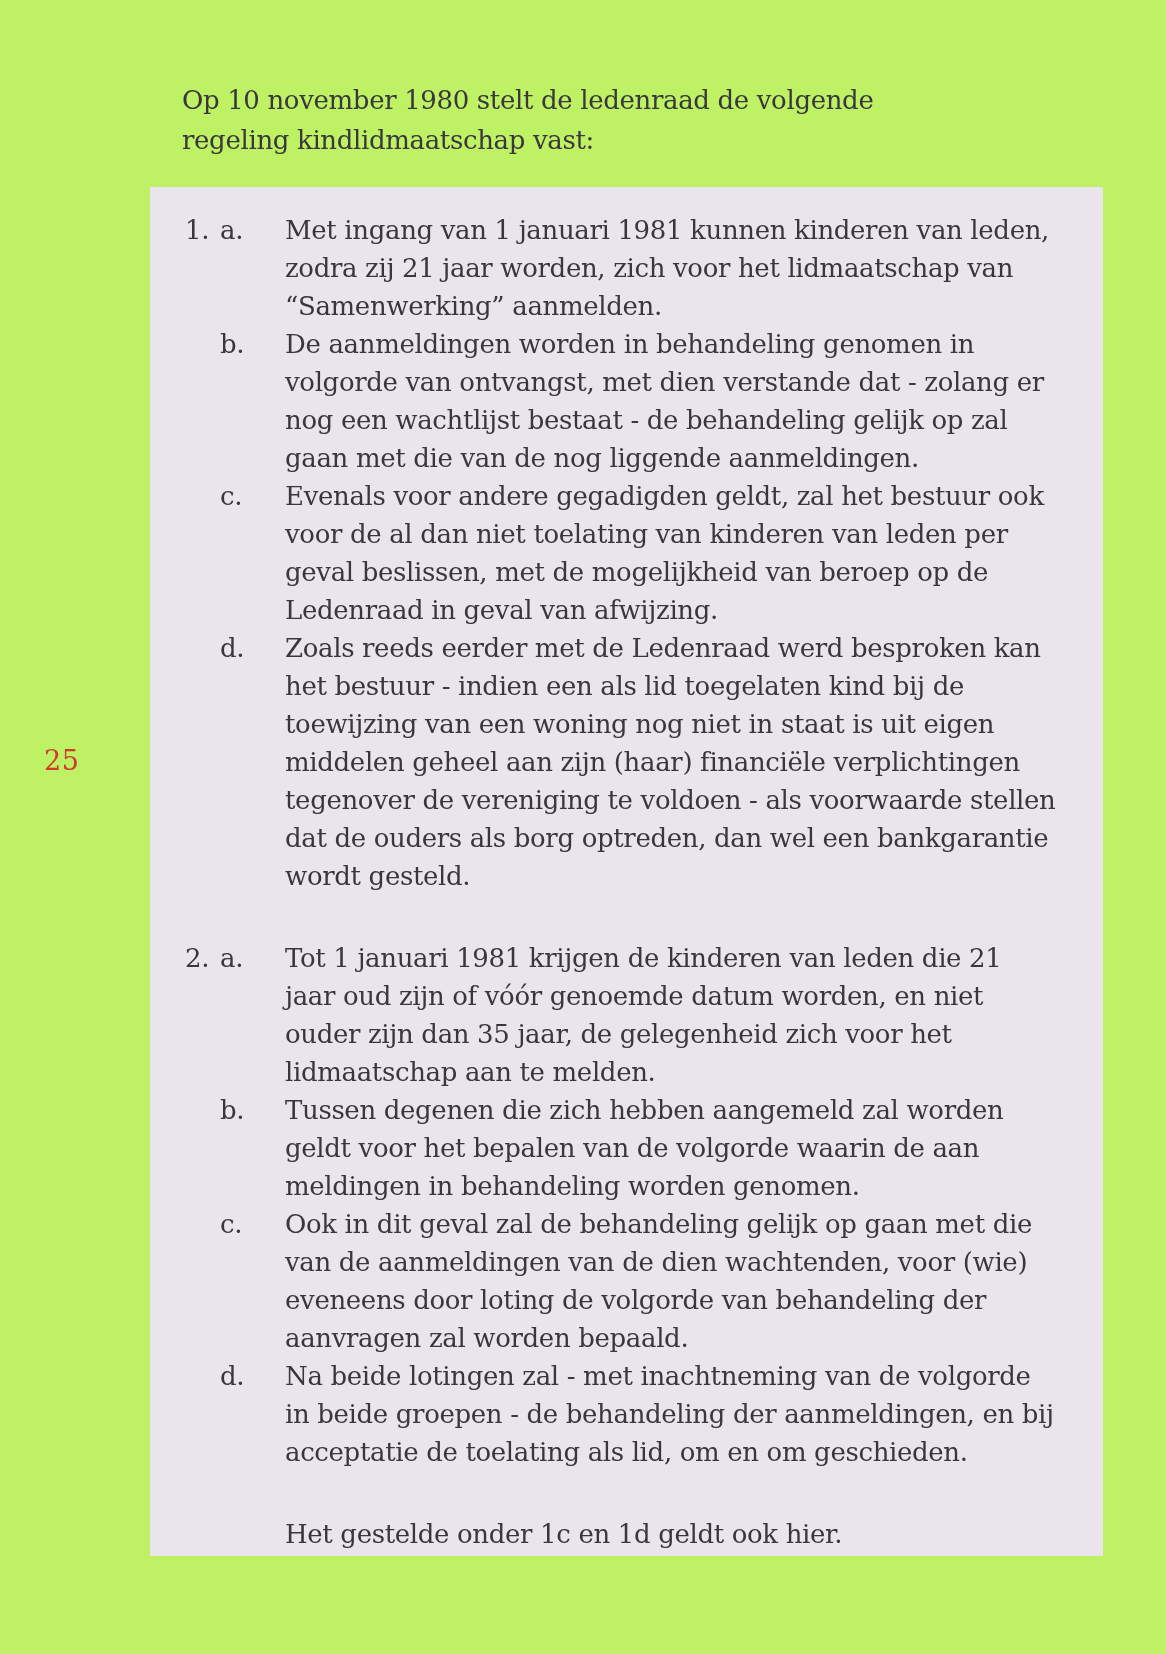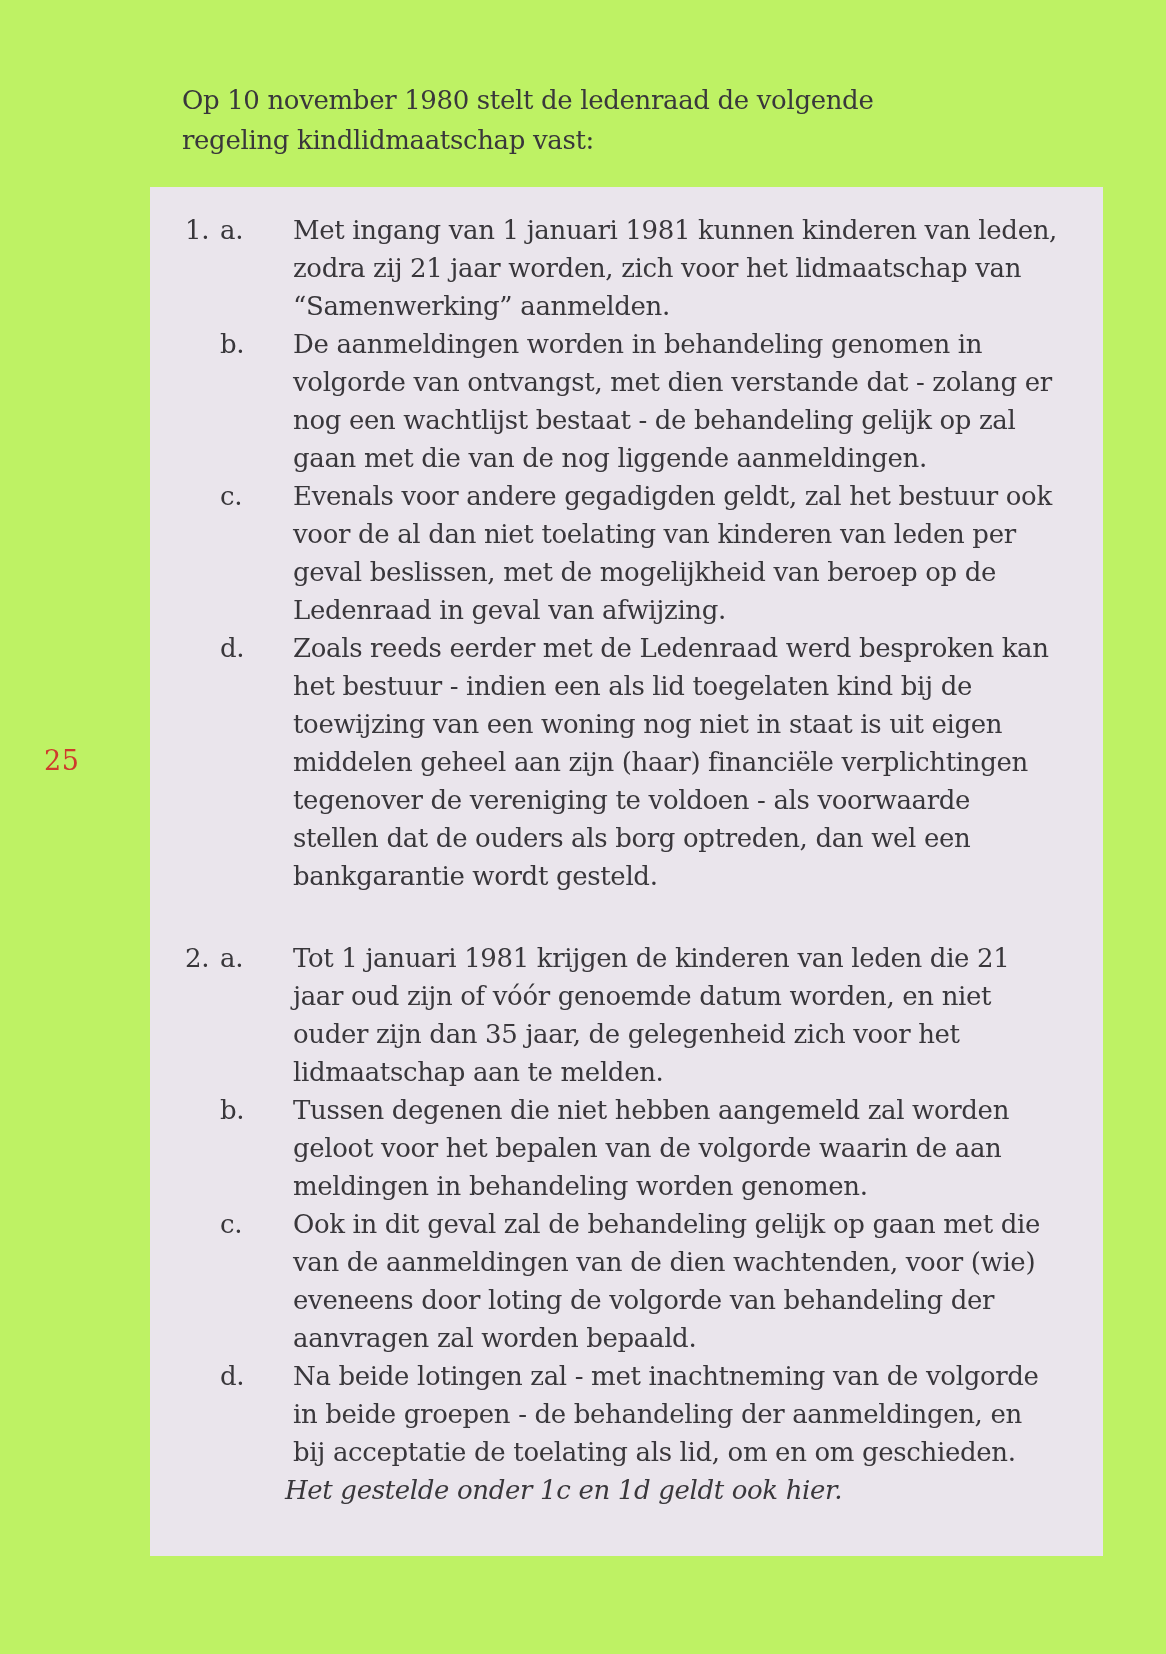"Met ingang van 1 januari" .sub-text { margin-left: 8px -> none }
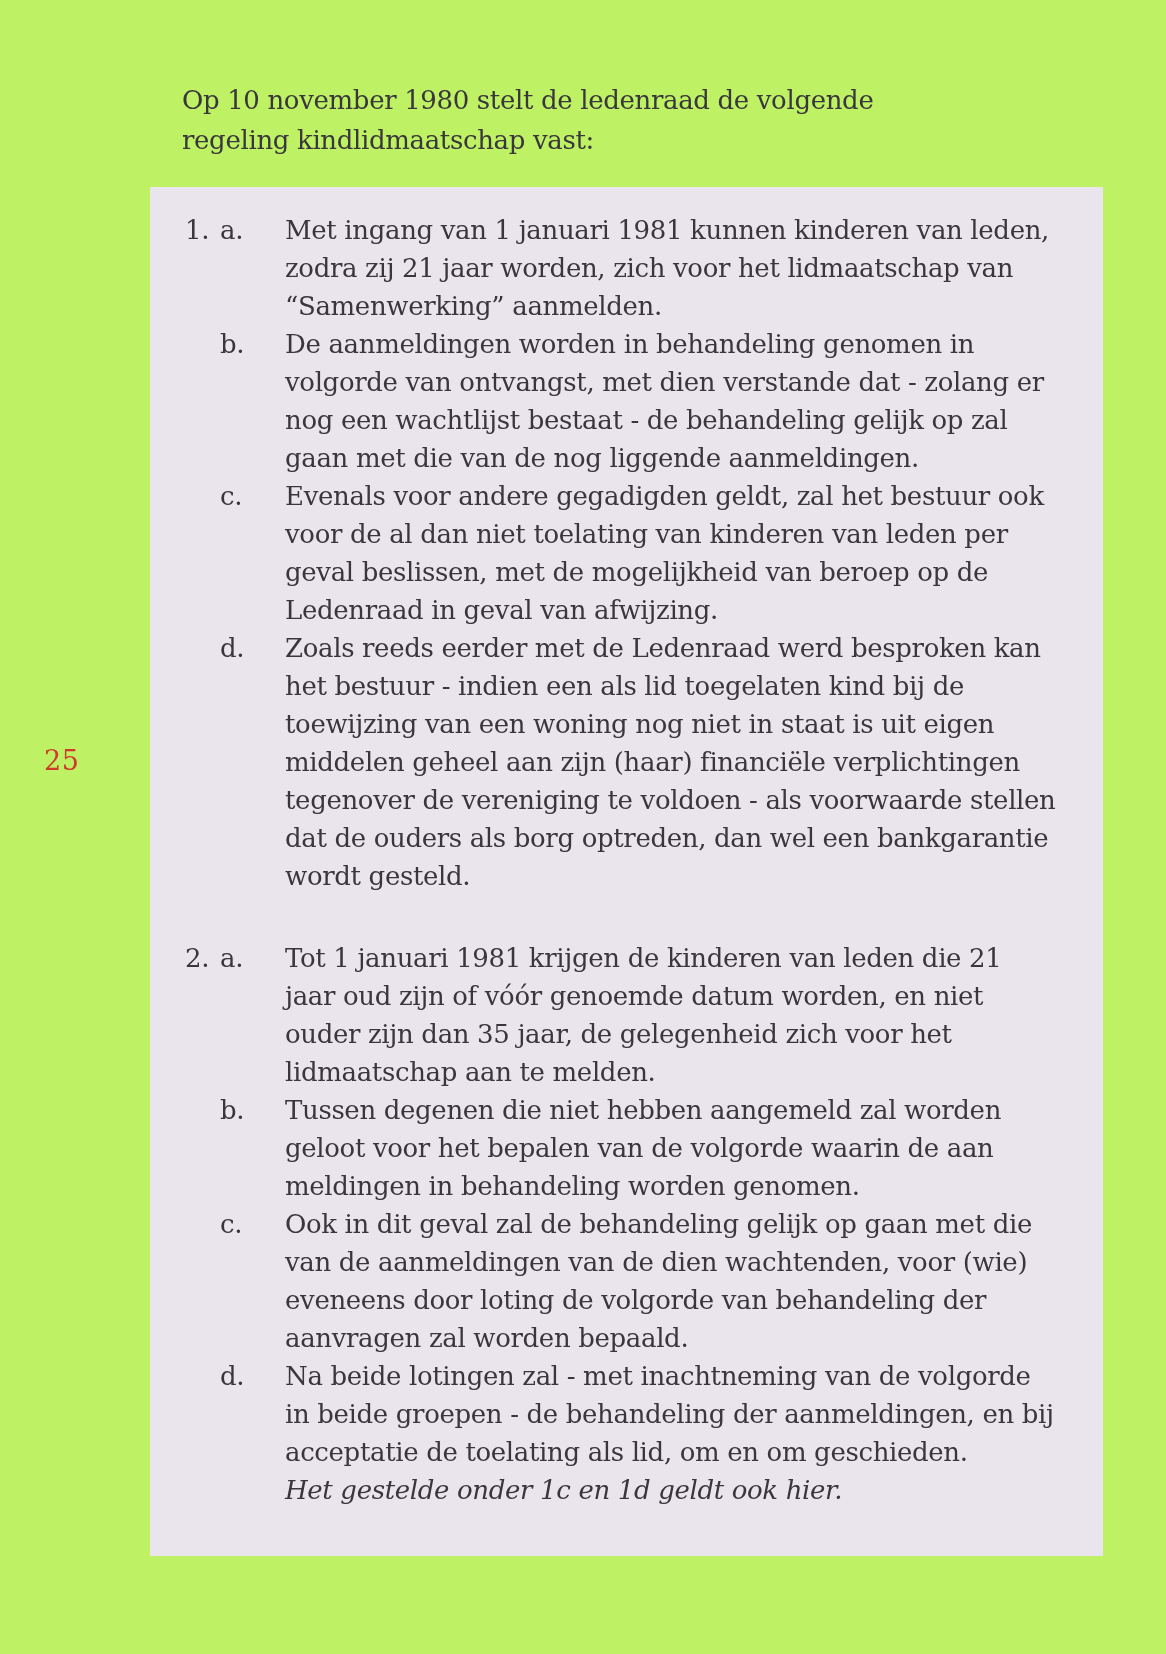"Tussen degenen die niet hebben" div.sub-text { text: niet hebben aangemeld zal worden geloot -> zich hebben aangemeld zal worden geldt }
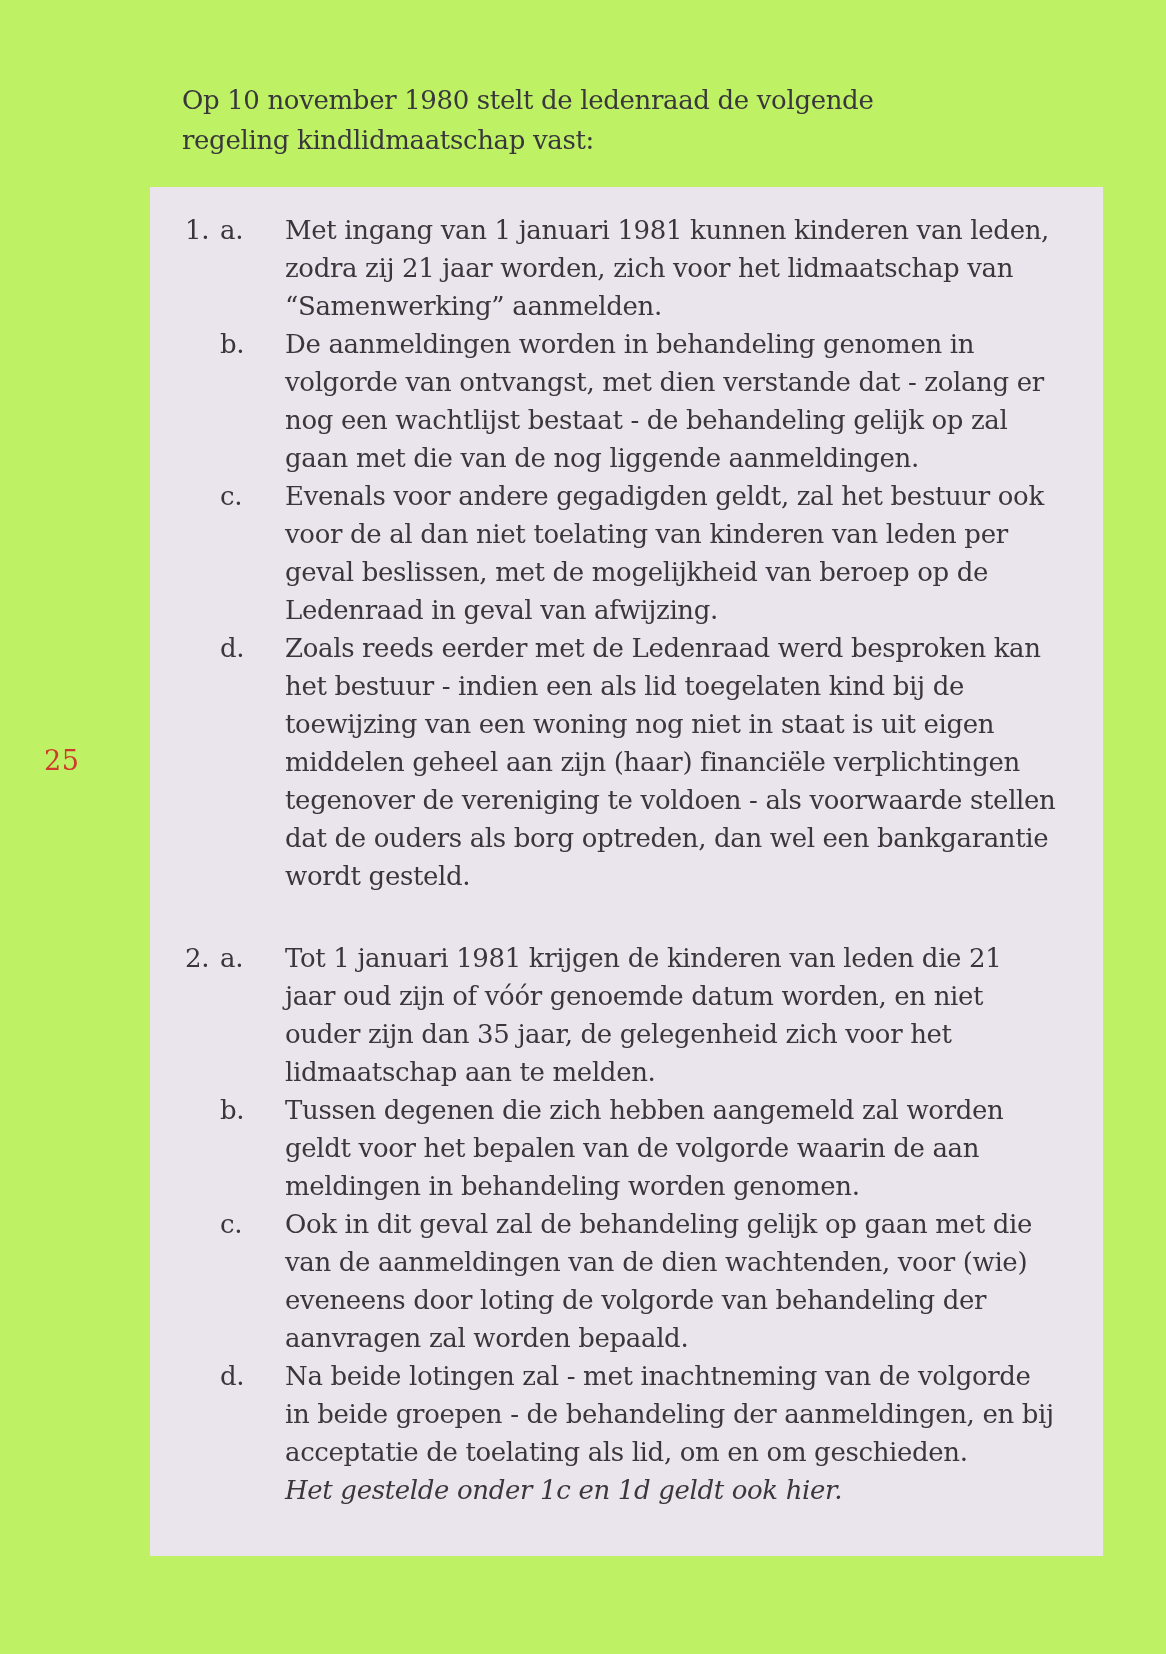"Het gestelde onder 1c en" .closing-note { font-style: italic -> none; margin-top: none -> 44px }
